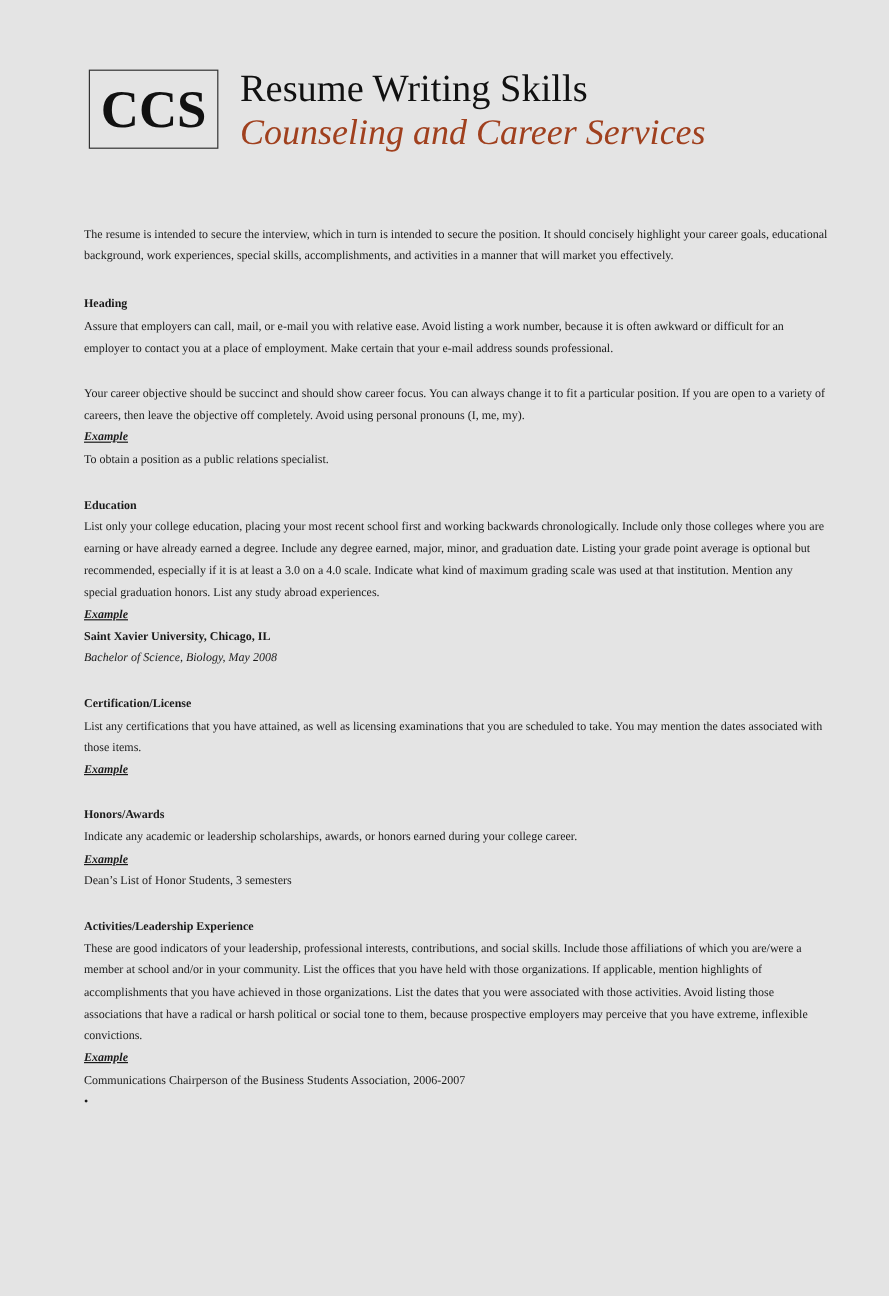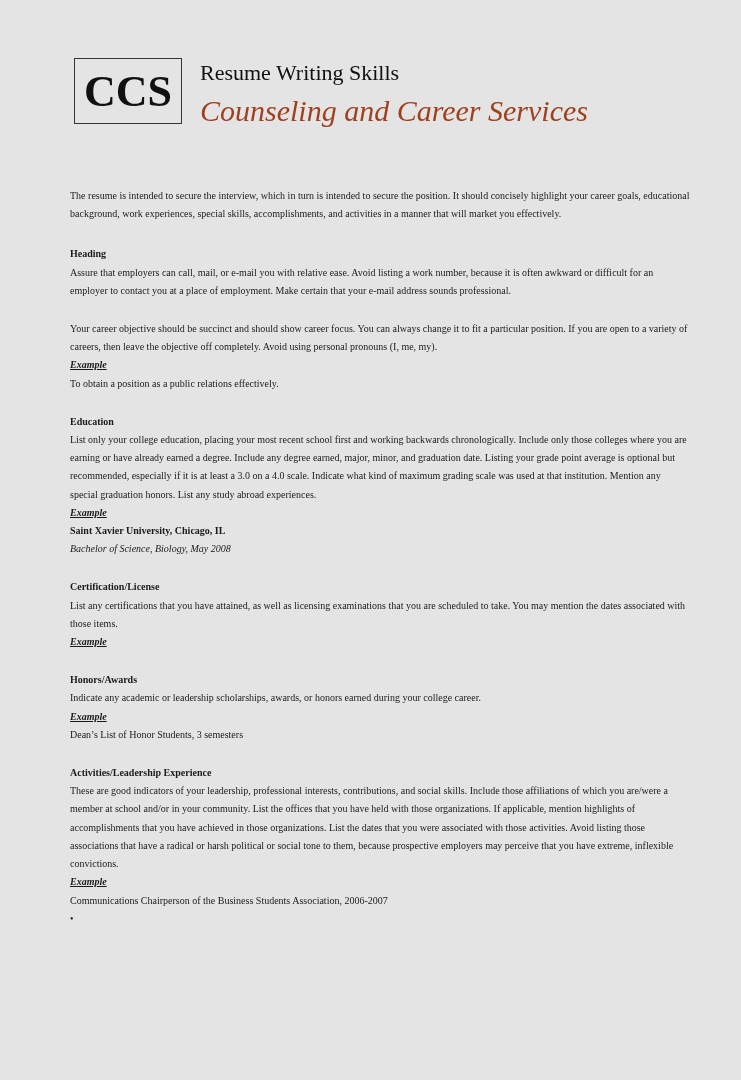"Resume Writing Skills" .title-main { font-size: 22px -> 32px }
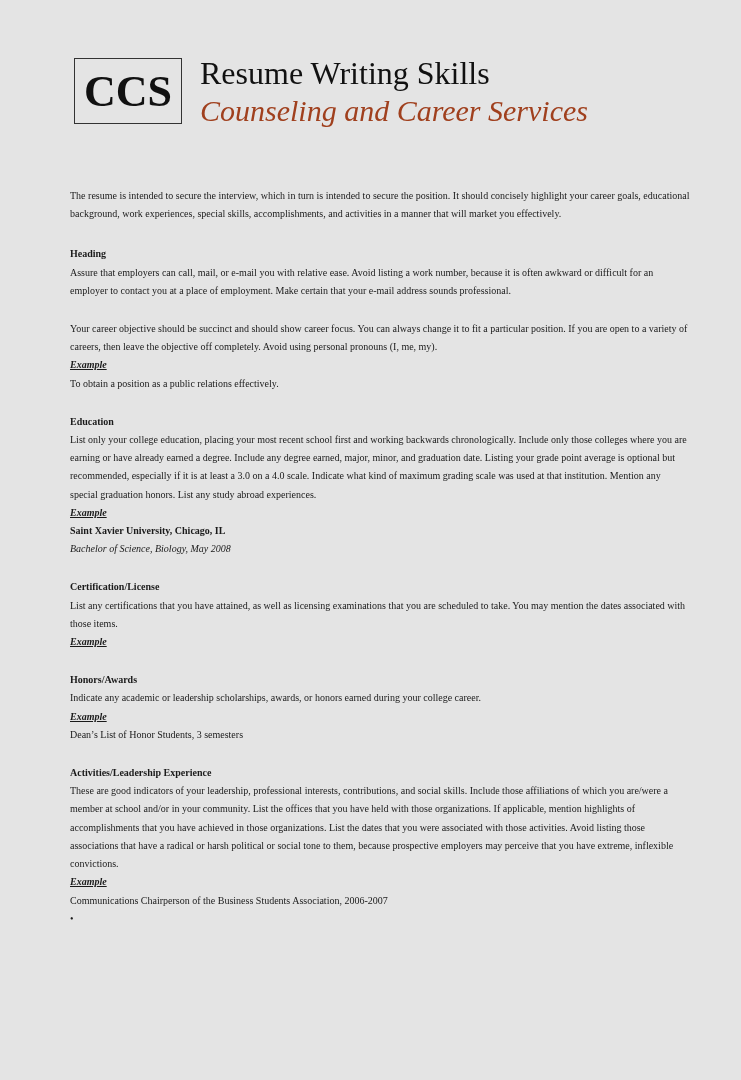"To obtain a position as" p.ex-line { text: effectively -> specialist }
